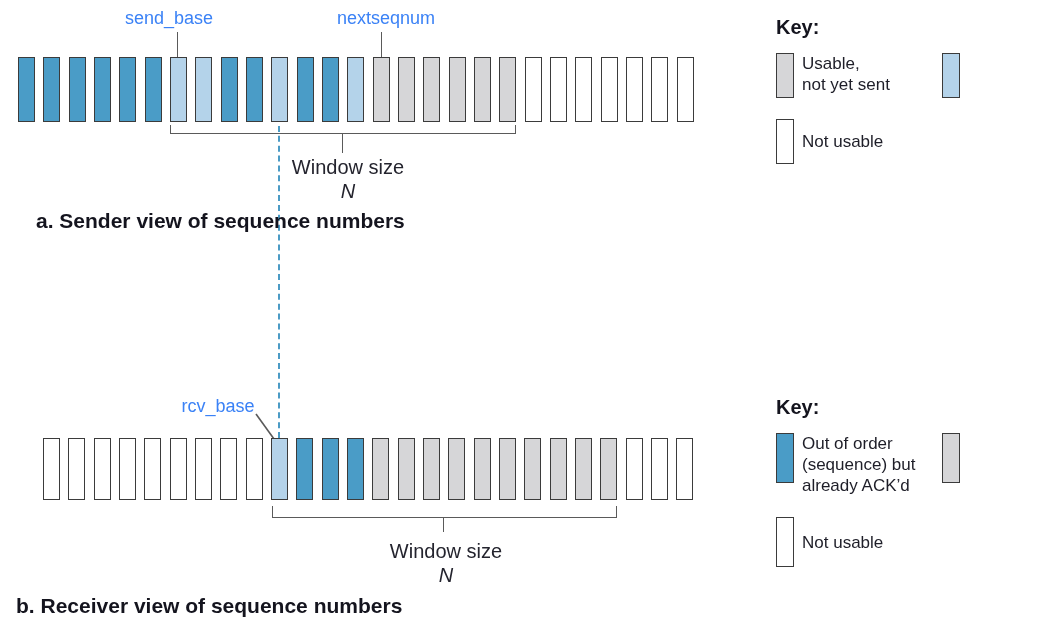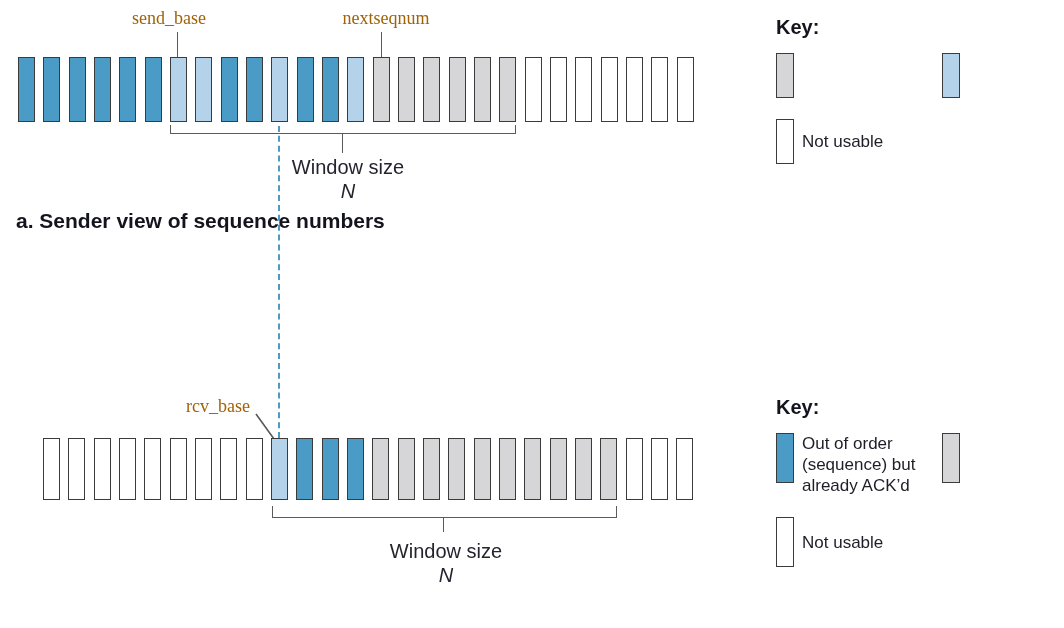"send_base" .mono-label { color: #a16207 -> #3b82f6; font-family: Liberation Serif, serif -> Liberation Sans, sans-serif }
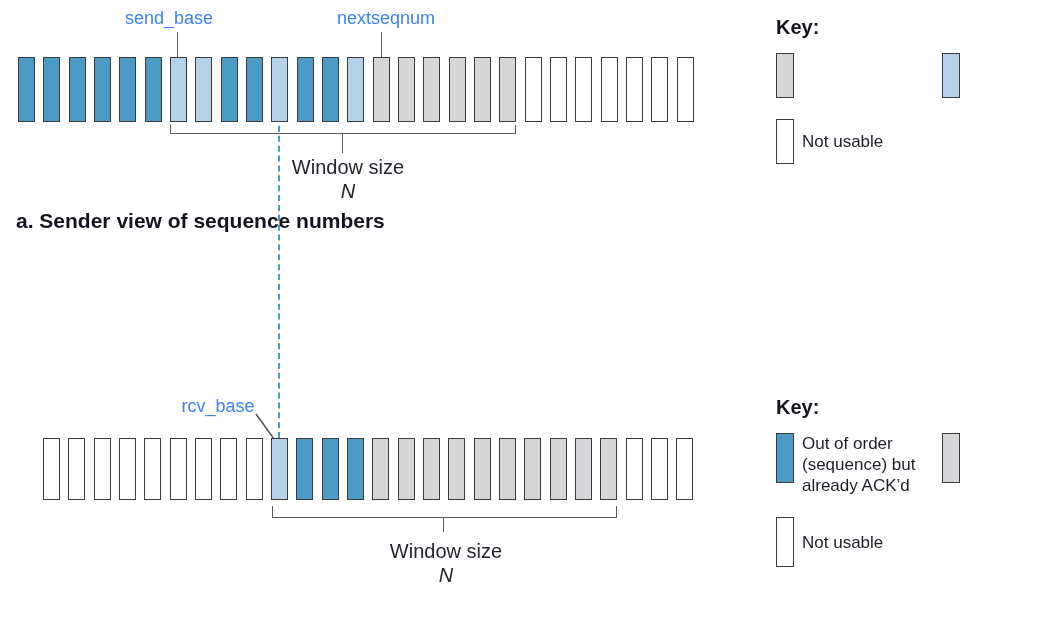"Usable," div.key-label { html: none -> <div>Usable, not yet sent</div> }
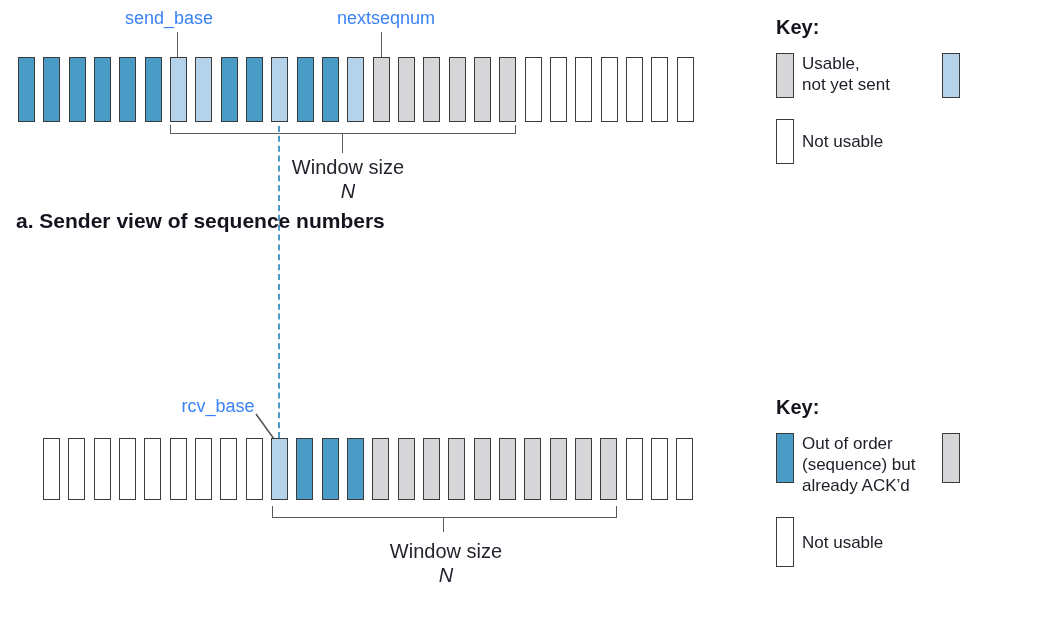"a. Sender view of sequence" #caption-a { margin-left: none -> 20px }
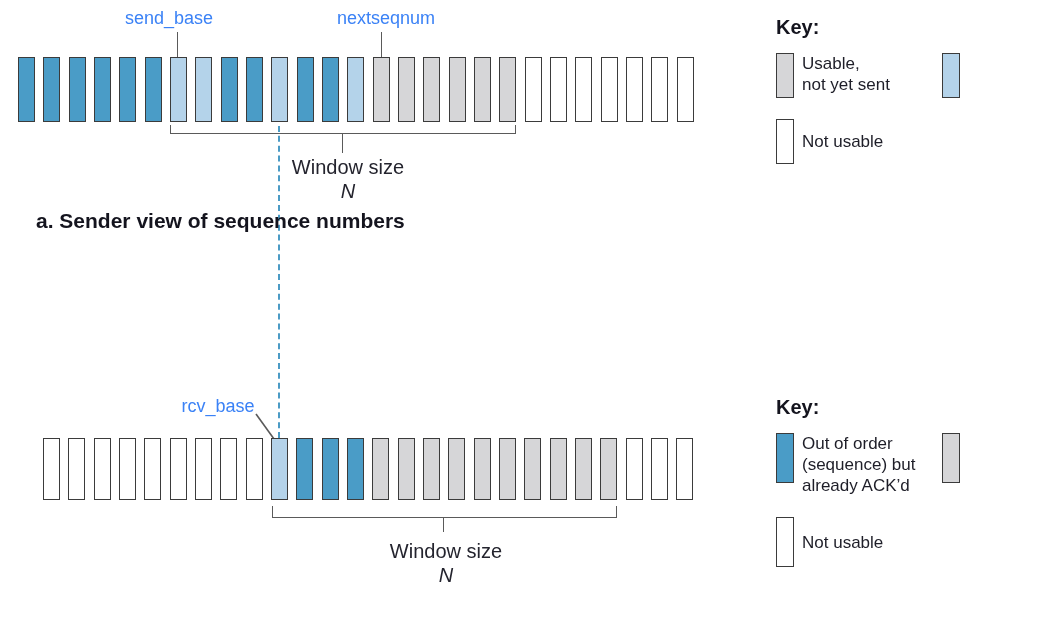"b. Receiver view of sequence" div.caption { html: none -> <div>b. Receiver view of sequence numbers</div> }
